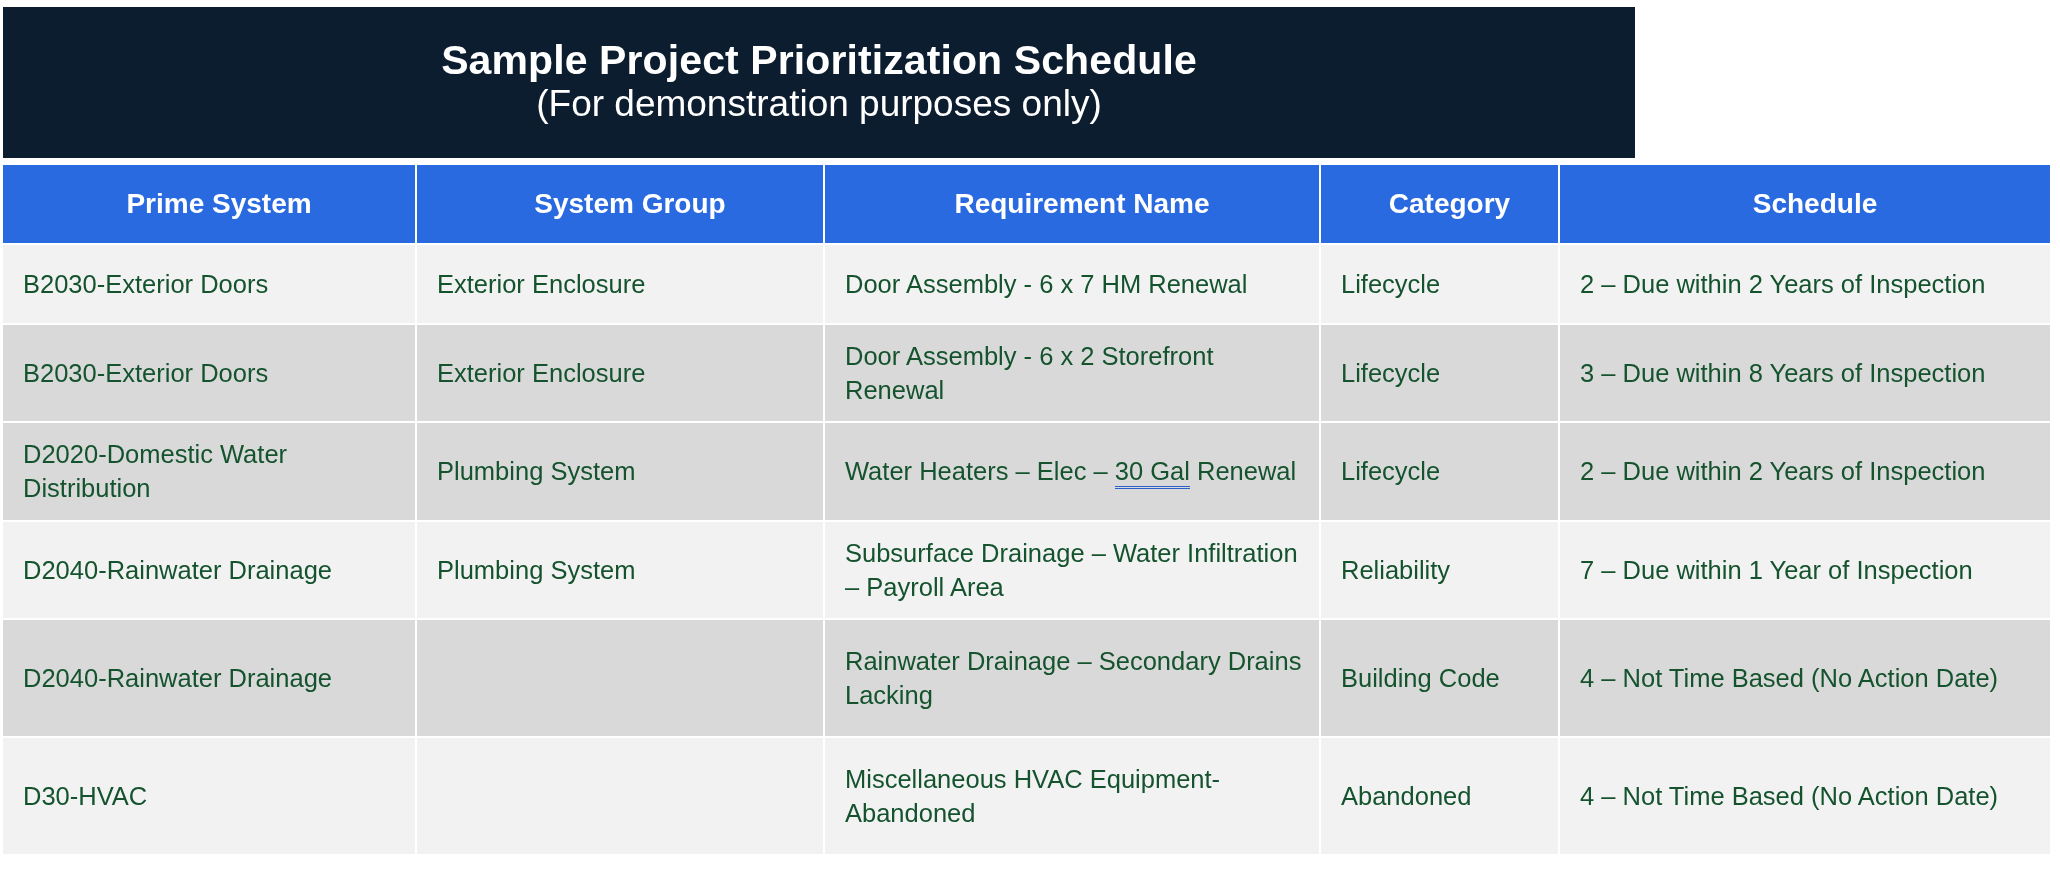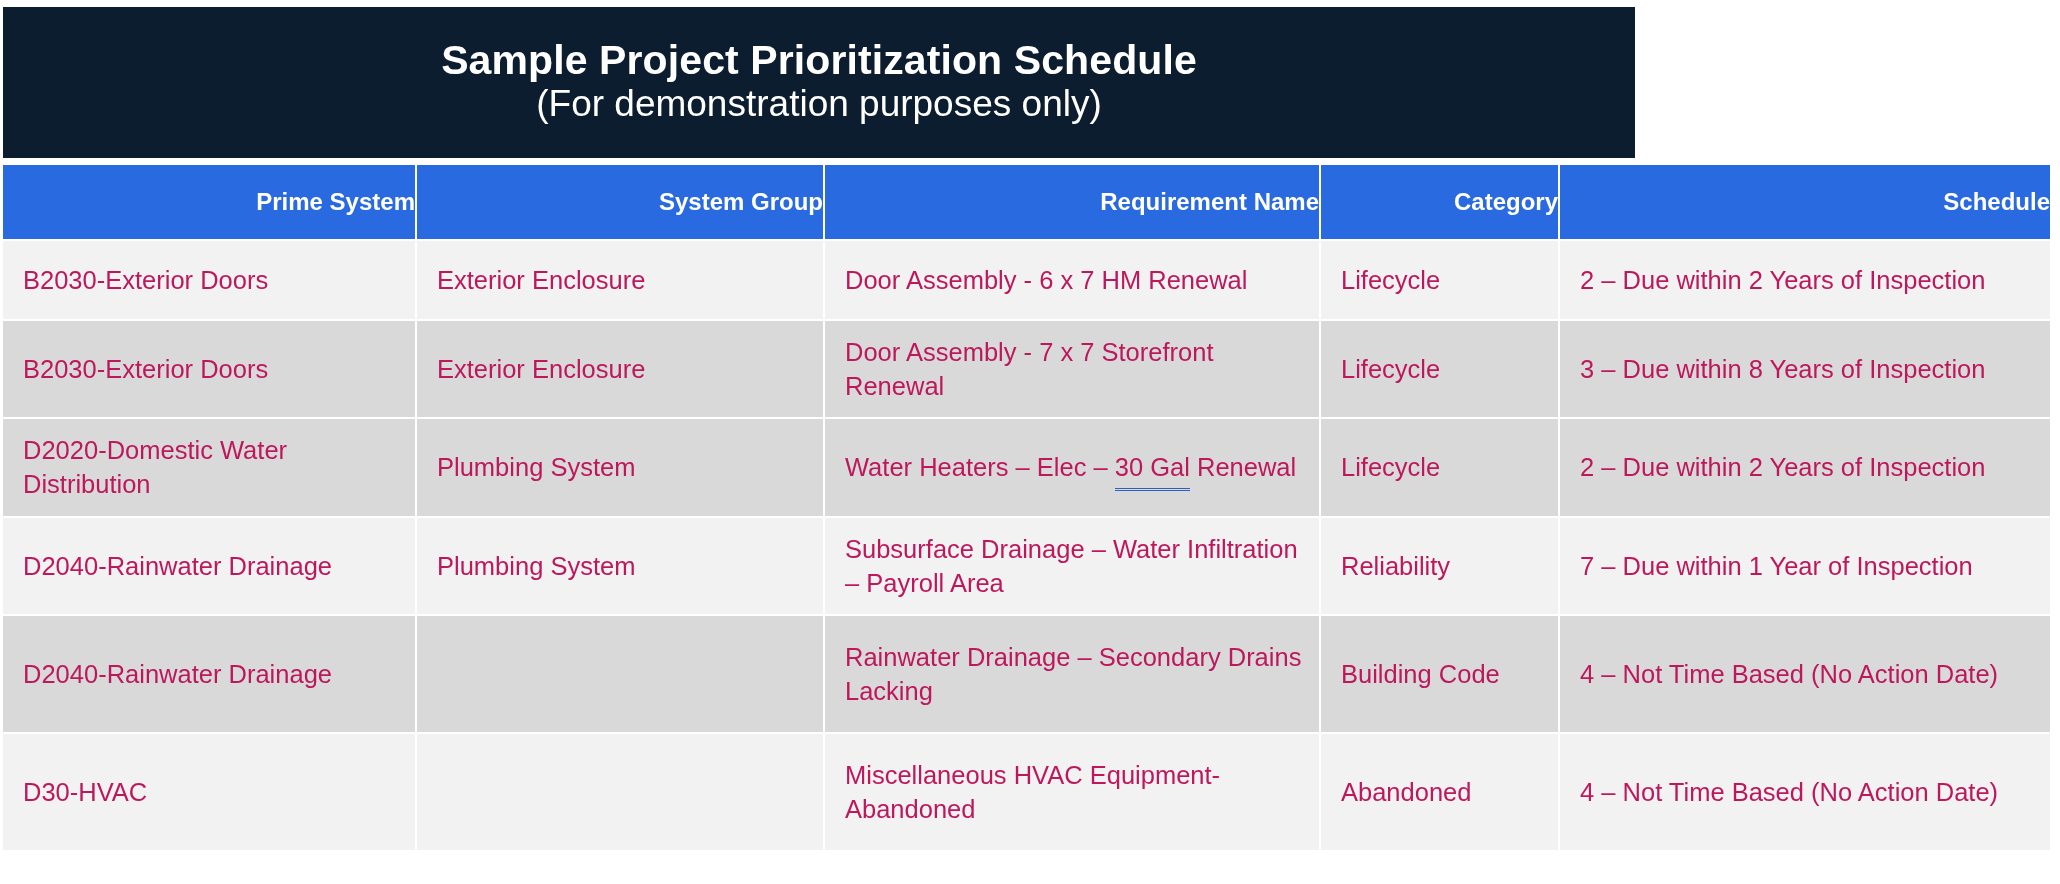"Prime System" thead th { font-size: 24px -> 28px; text-align: right -> center }
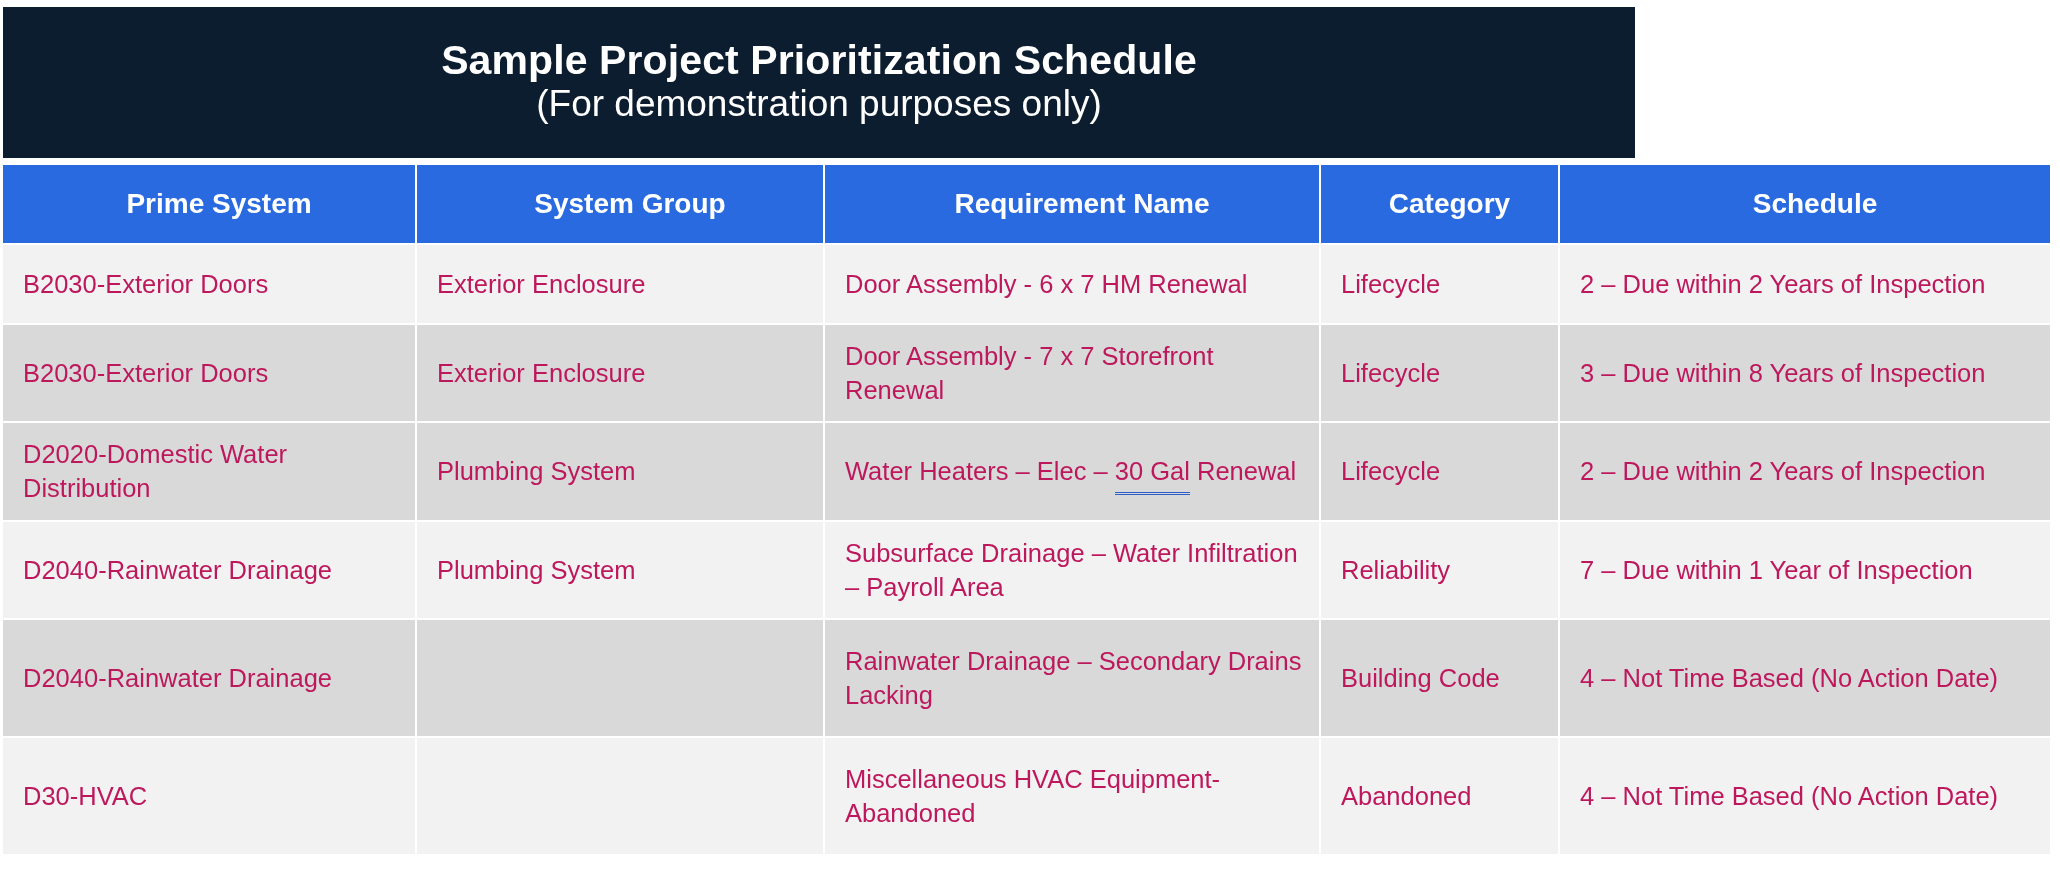"B2030-Exterior Doors" tbody td { color: #be185d -> #14532d }
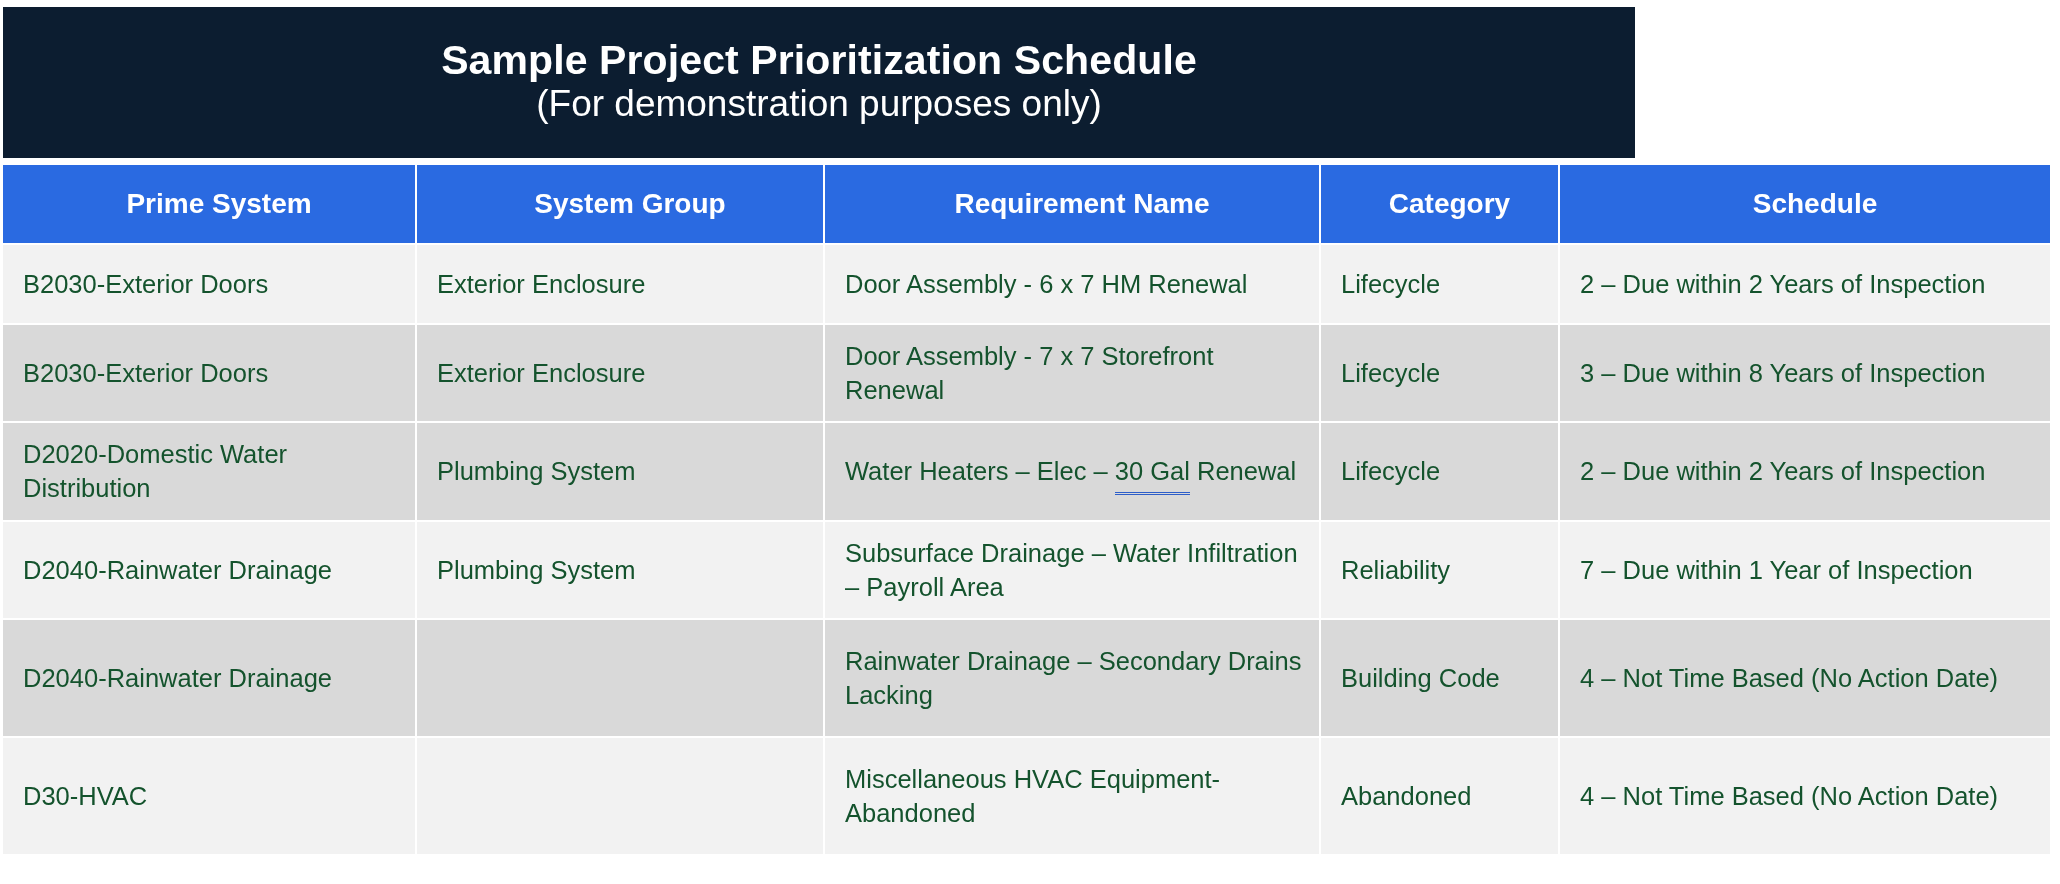"Door Assembly - 7 x" td { text: 7 x 7 -> 6 x 2 }
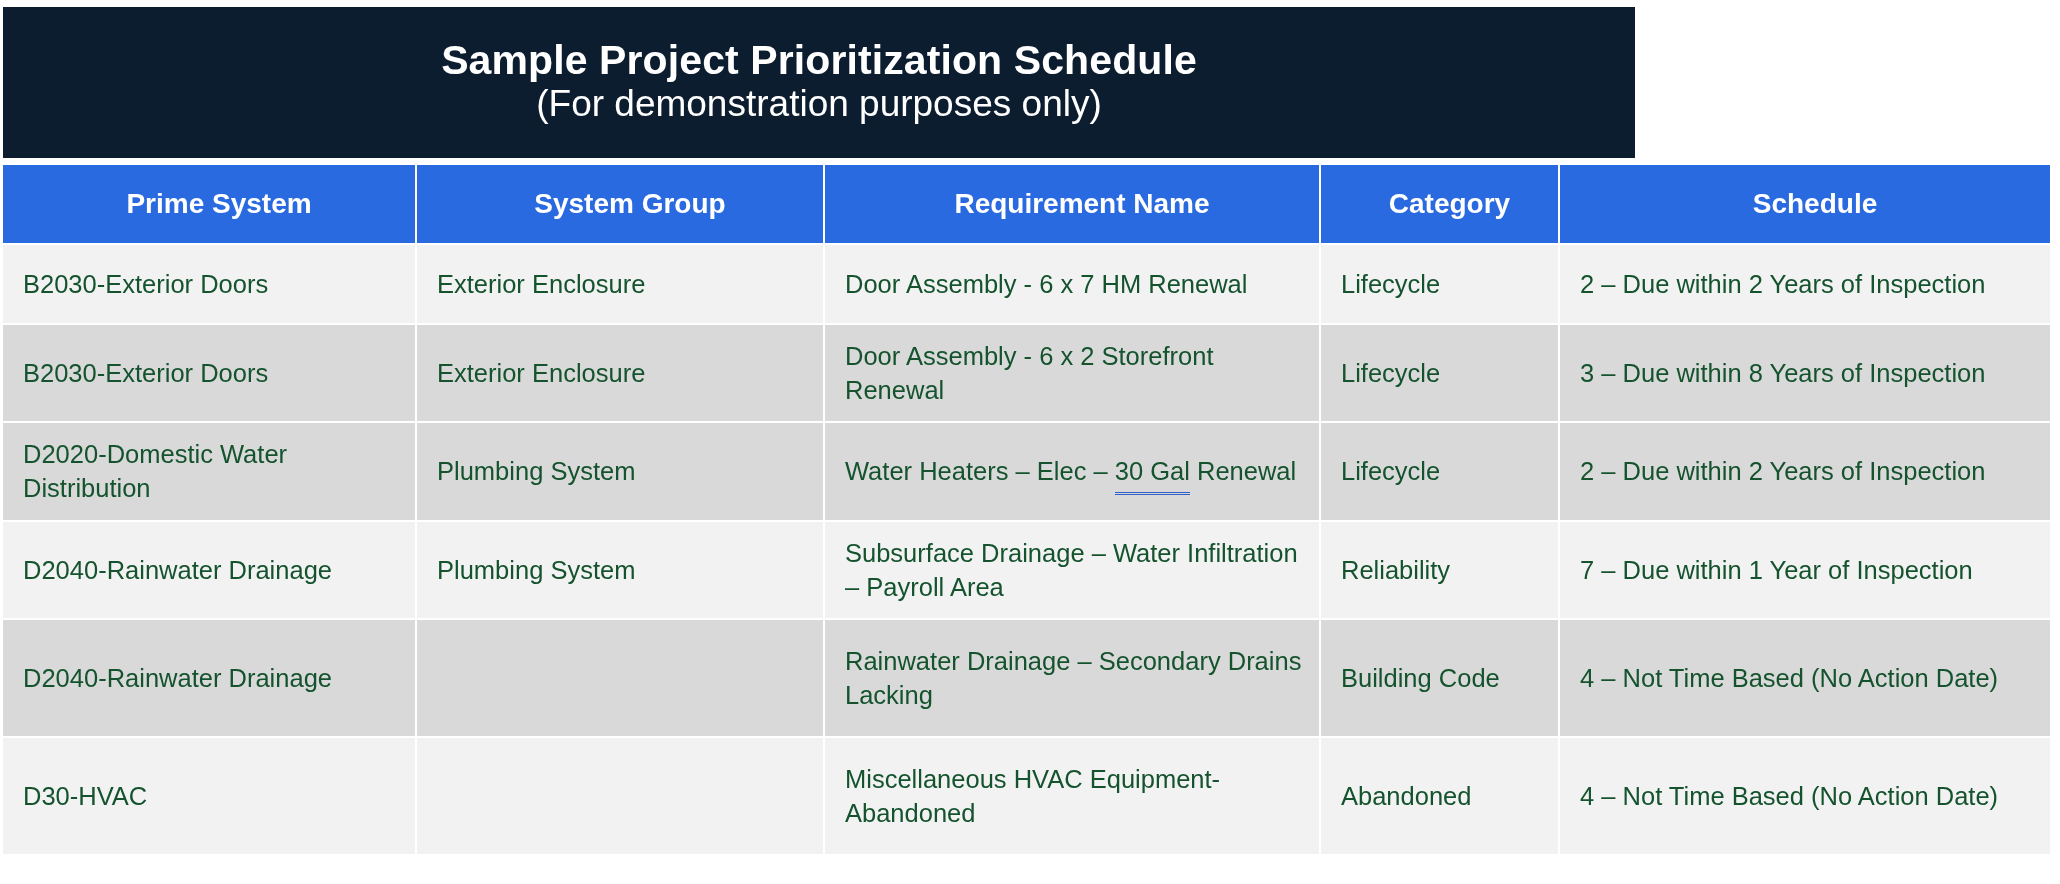"30 Gal" .grammar-mark { padding-bottom: 7px -> 1px }
